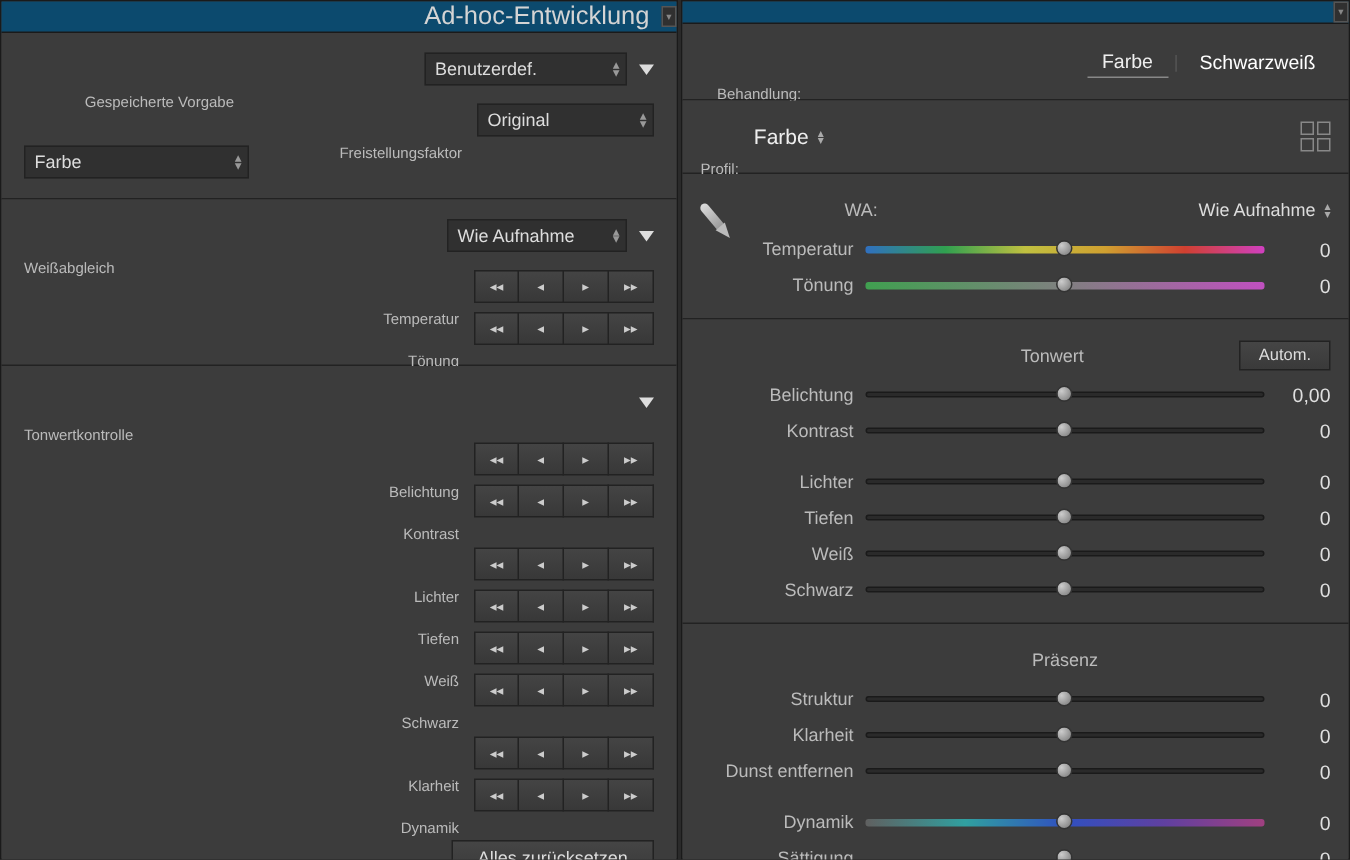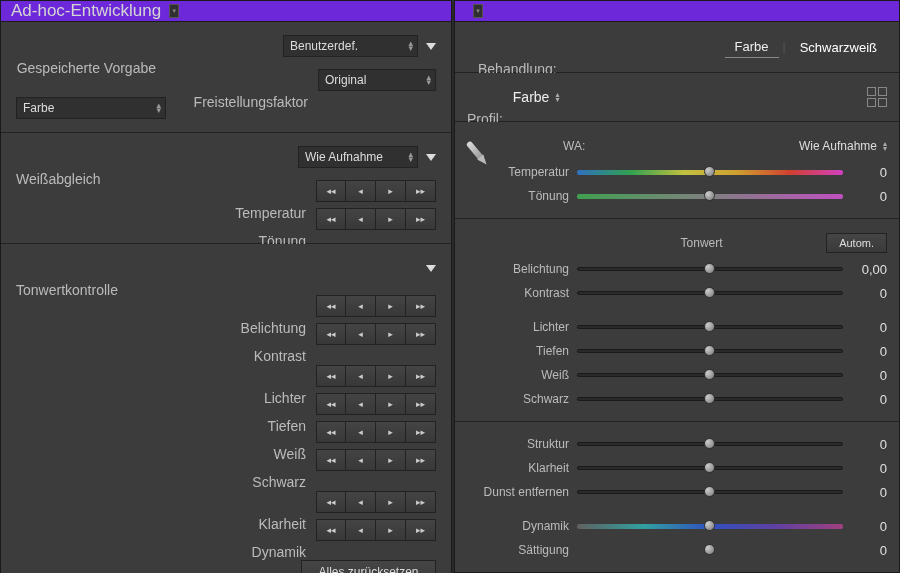"Ad-hoc-Entwicklung" .panel-header { background: #6d28d9 -> #0c4a6e; justify-content: flex-start -> flex-end; padding: 0 10px -> 0 0 }
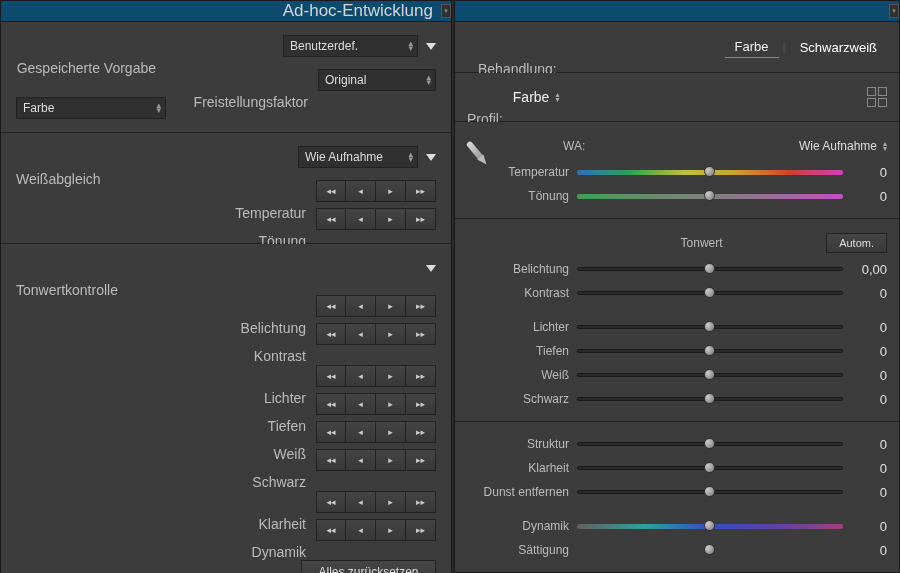"Gespeicherte Vorgabe" .label { font-size: 14px -> 10px }
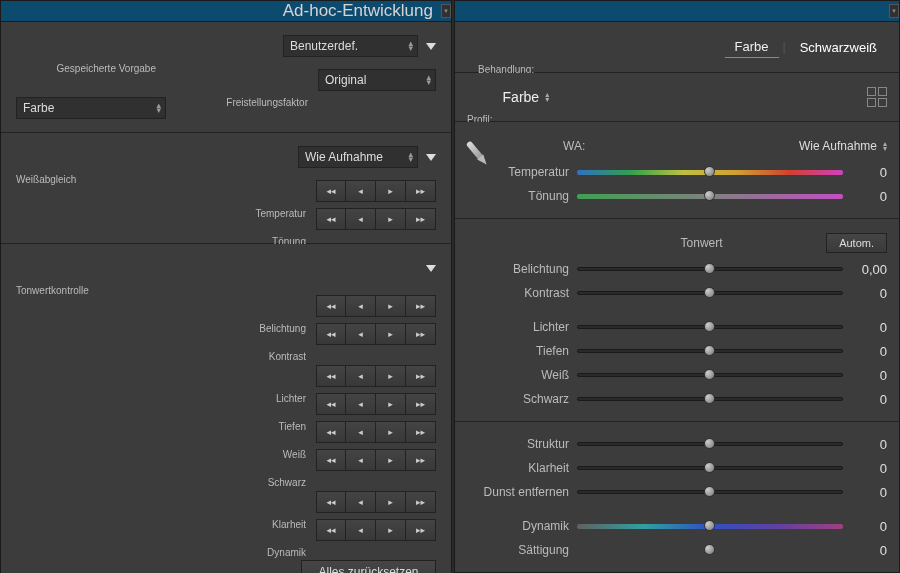"Präsenz" div.row { html: none -> <div> <div></div> <span>Präsenz</span> <div></div> </div> }
